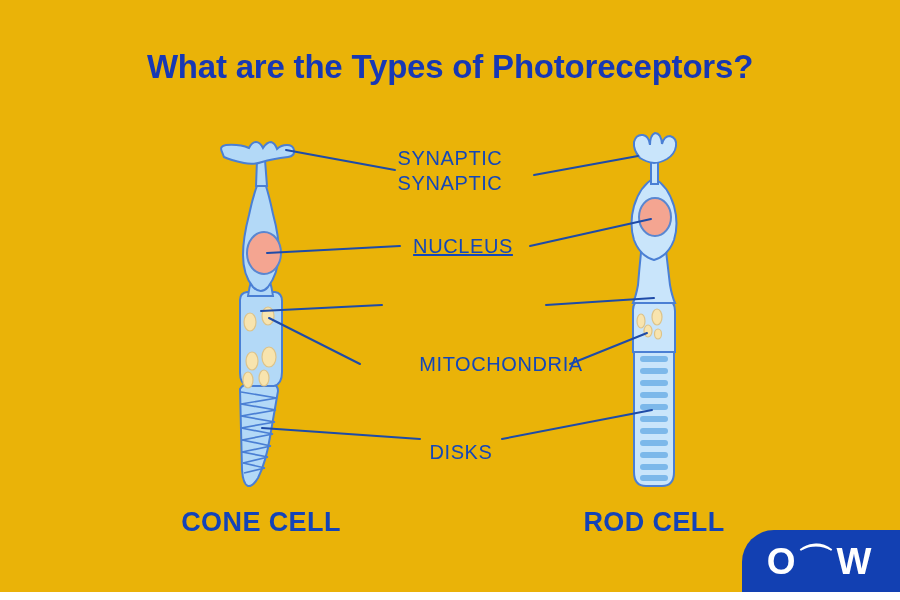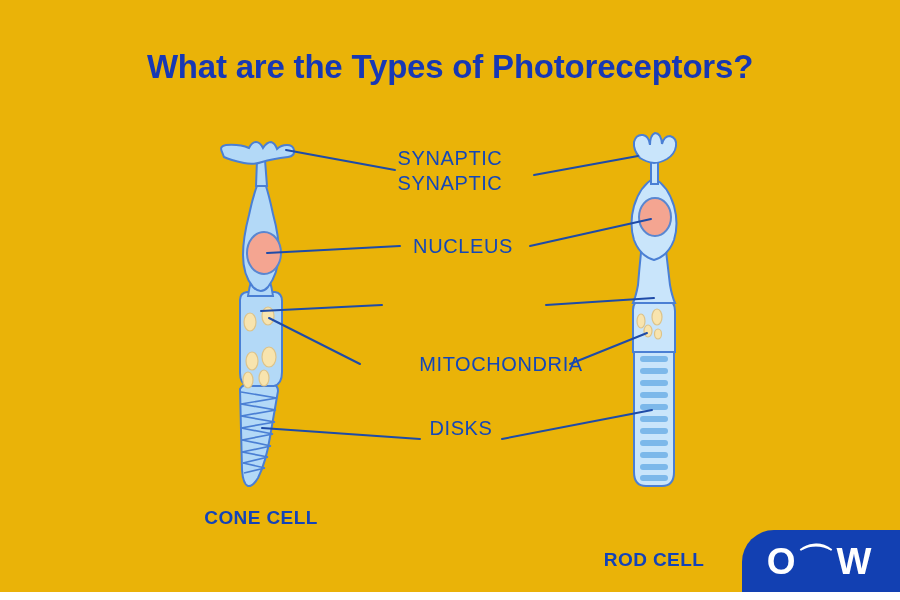"NUCLEUS" div.callout-label { text-decoration: none -> underline }
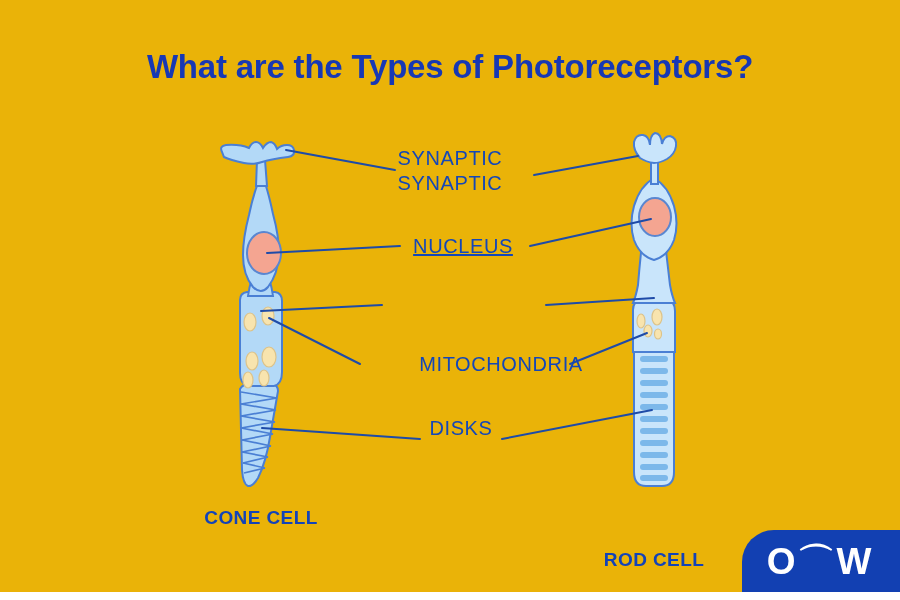"DISKS" div.callout-label { top: 416px -> 440px }
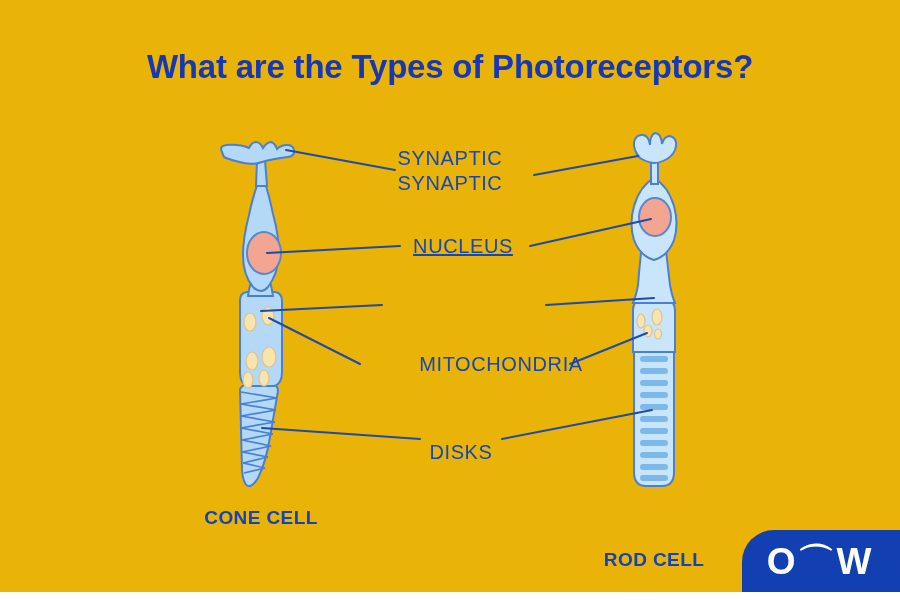"CONE CELL" .cell-name { font-size: 19px -> 27px }
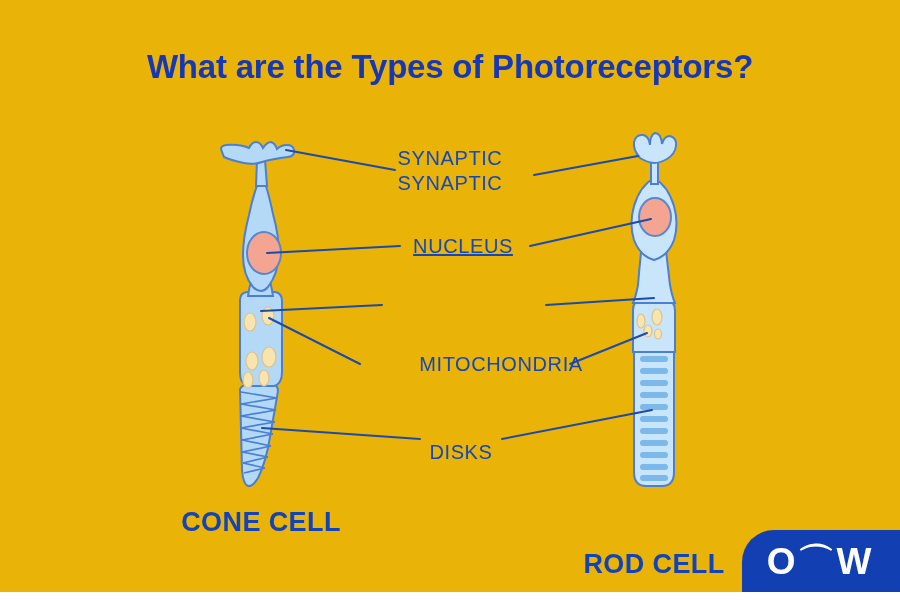"ROD CELL" div.cell-name { margin-top: 42px -> none }
